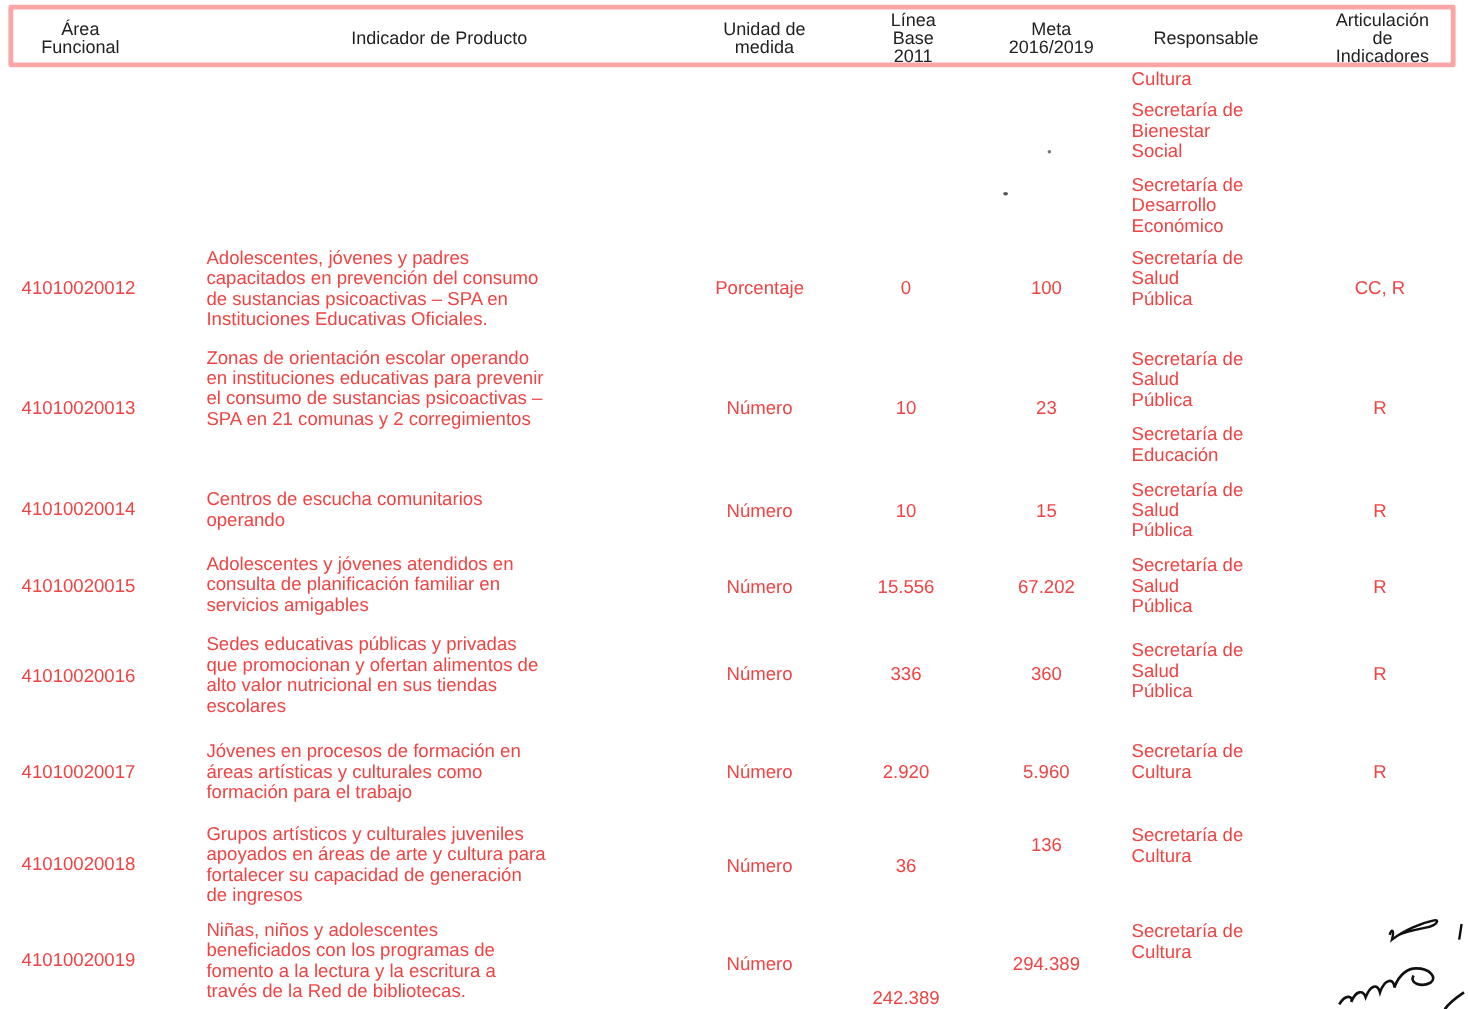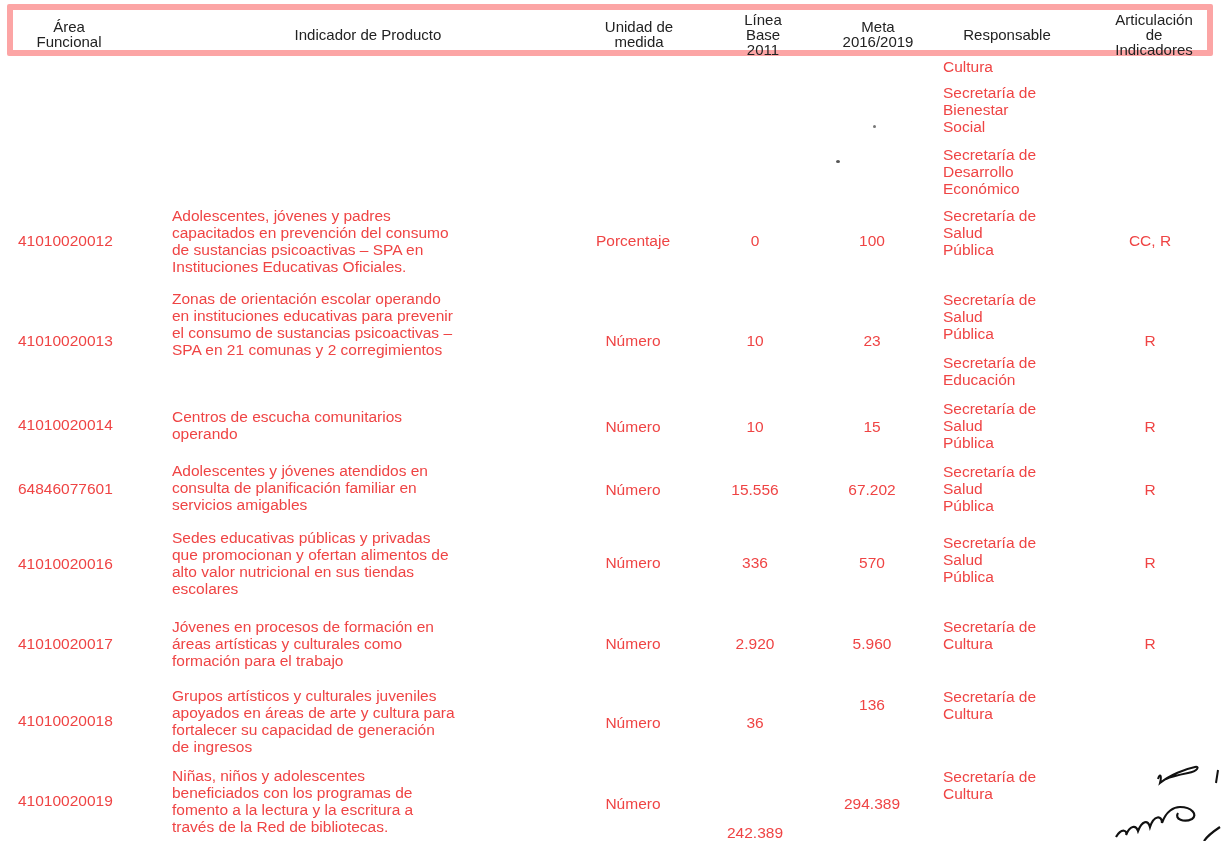"Área" .header { border: 6px solid #fca5a5 -> 4px solid #fca5a5 }
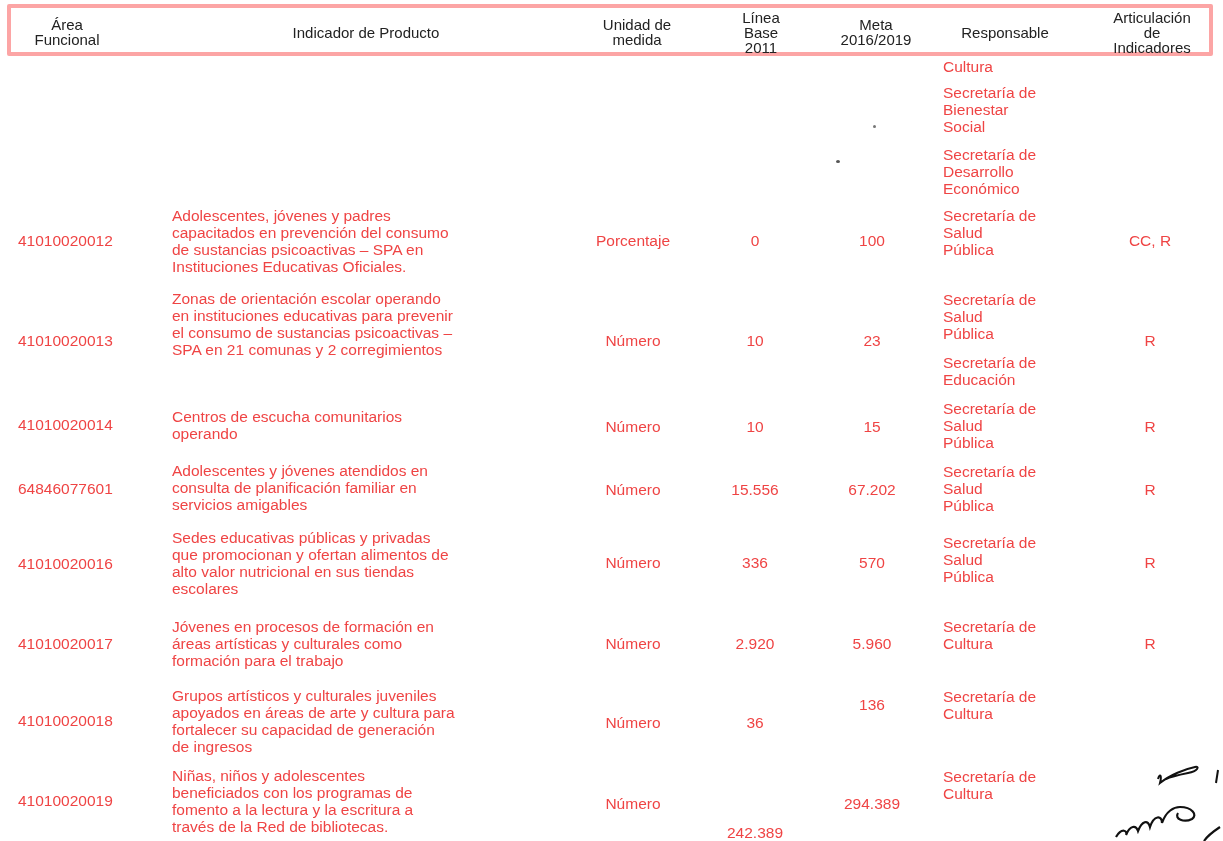"64846077601" div.cell { text: 64846077601 -> 41010020015 }
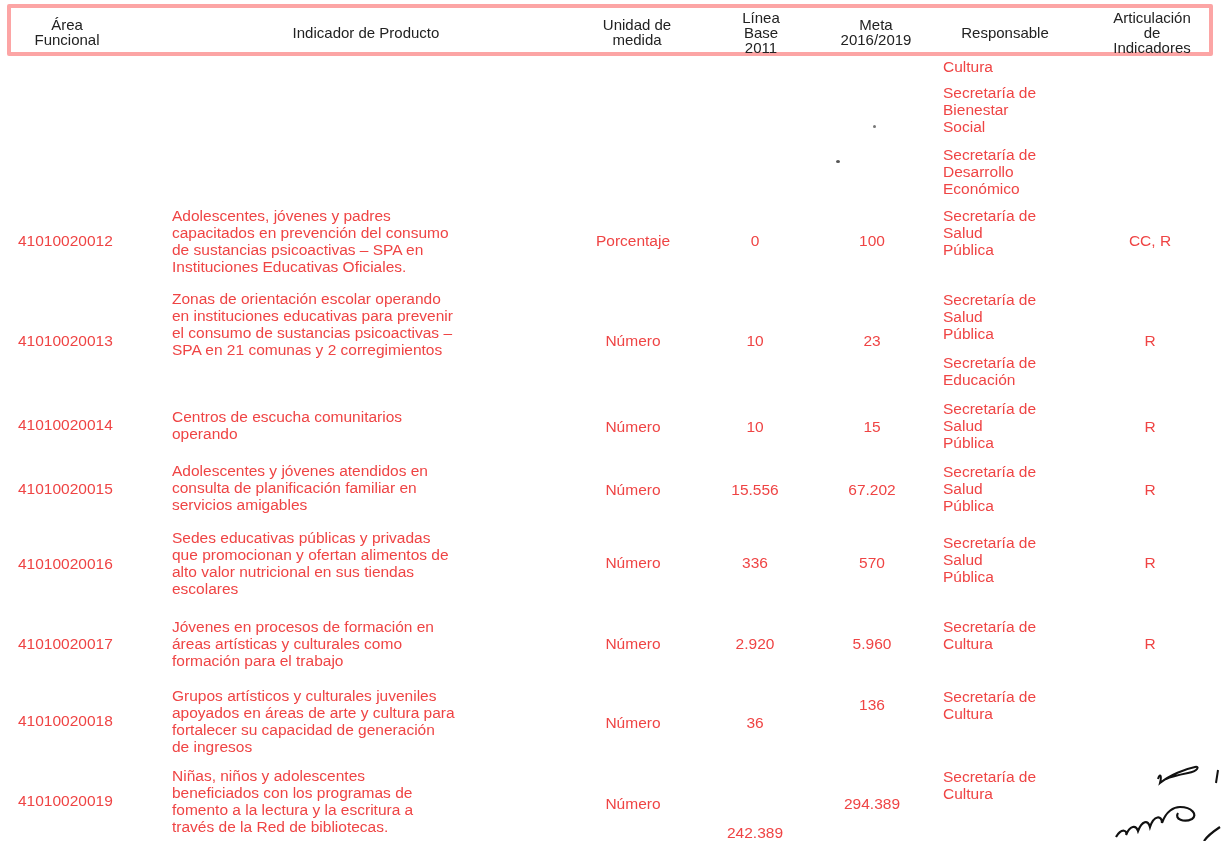"570" div.cell { text: 570 -> 360 }
